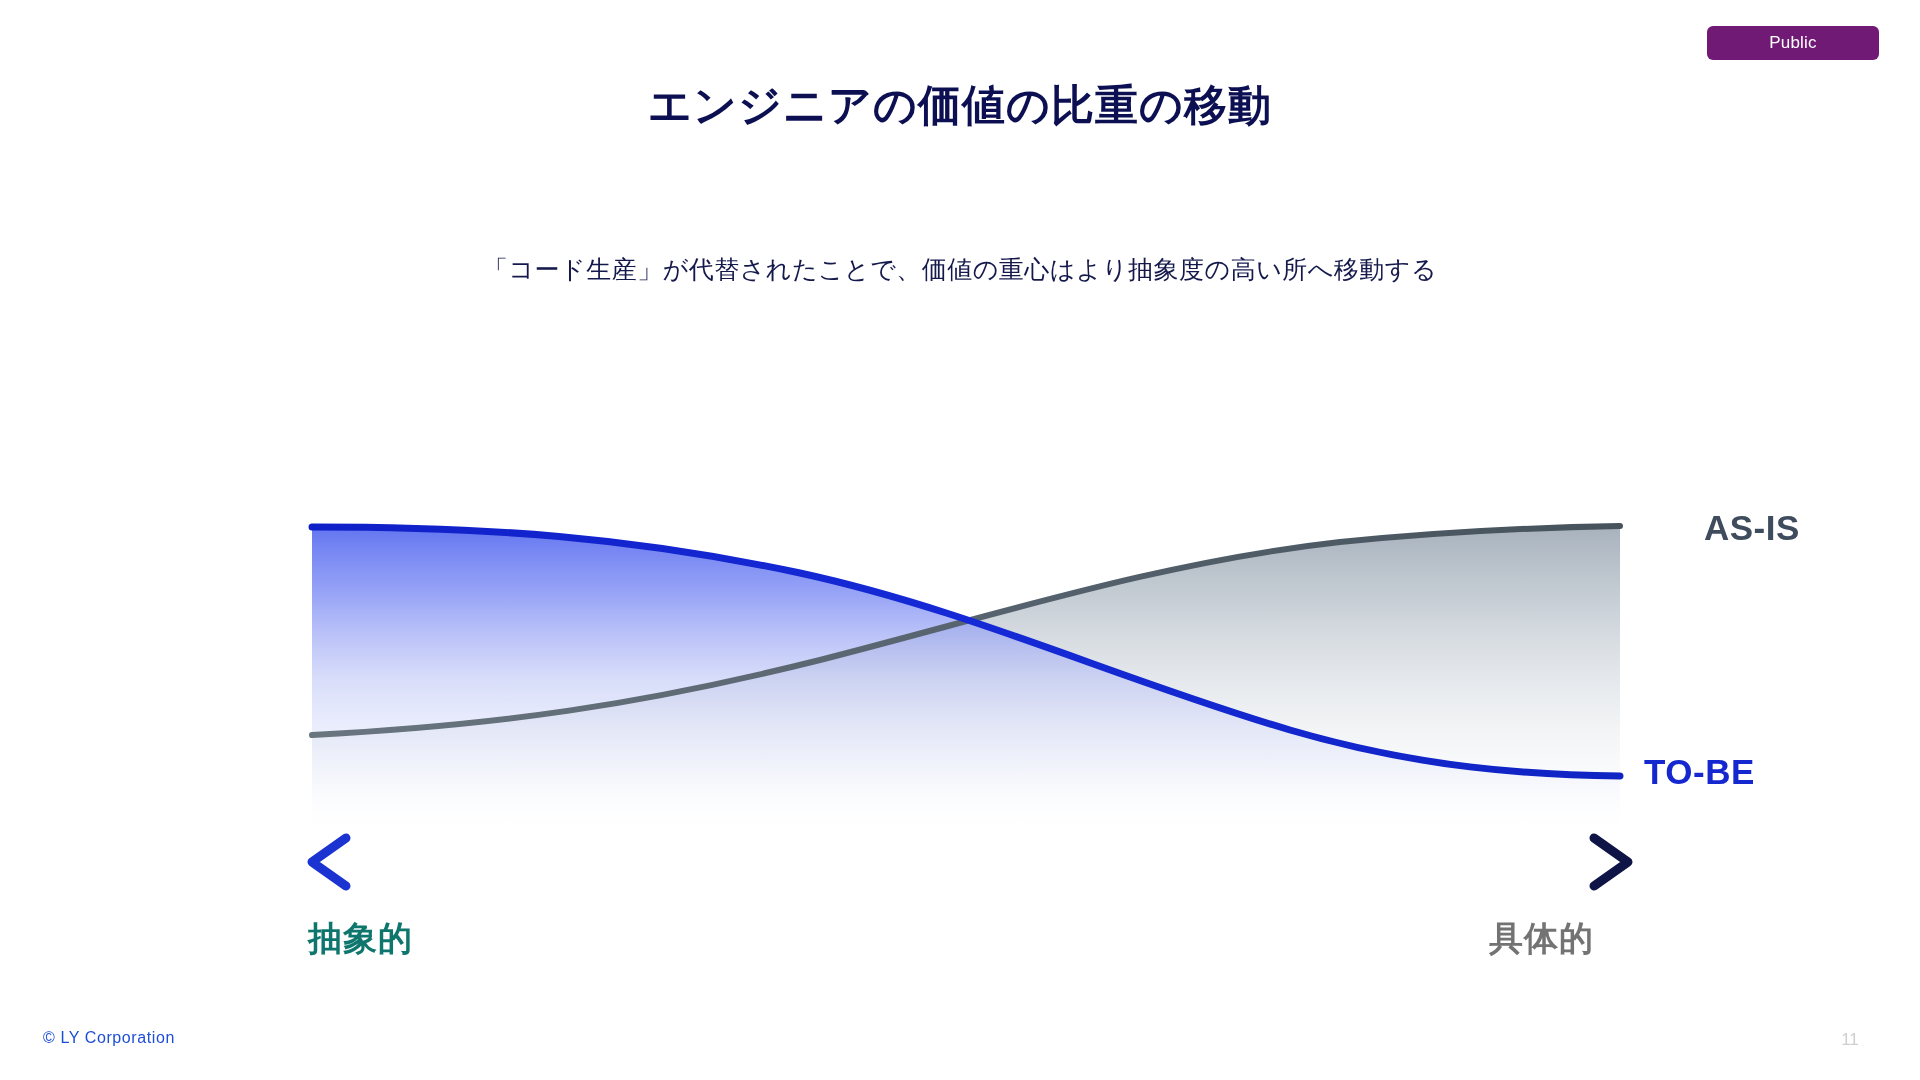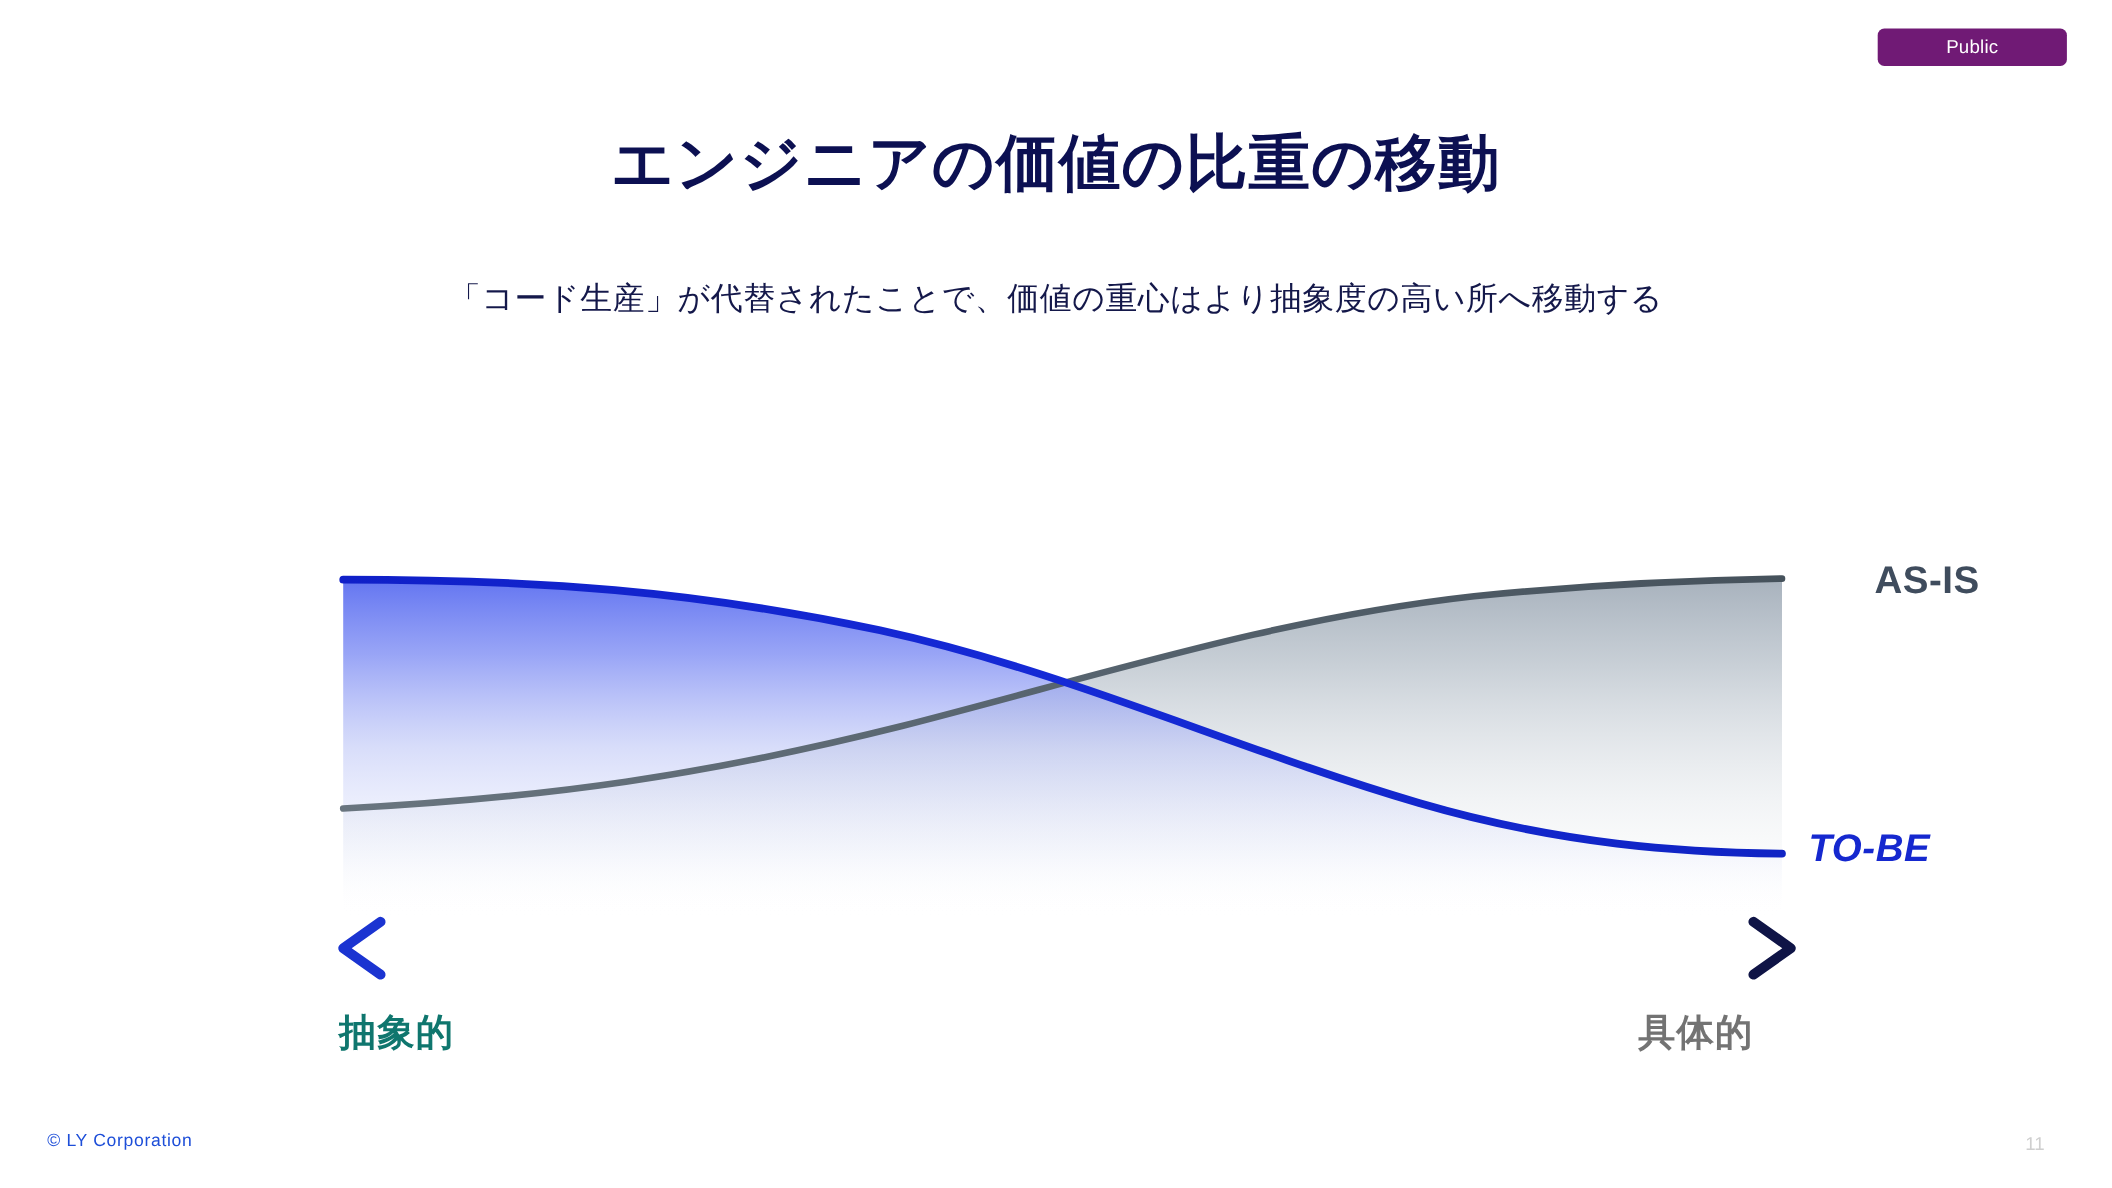"エンジニアの価値の比重の移動" .slide-title { font-size: 56px -> 43px; margin-top: 35px -> none }
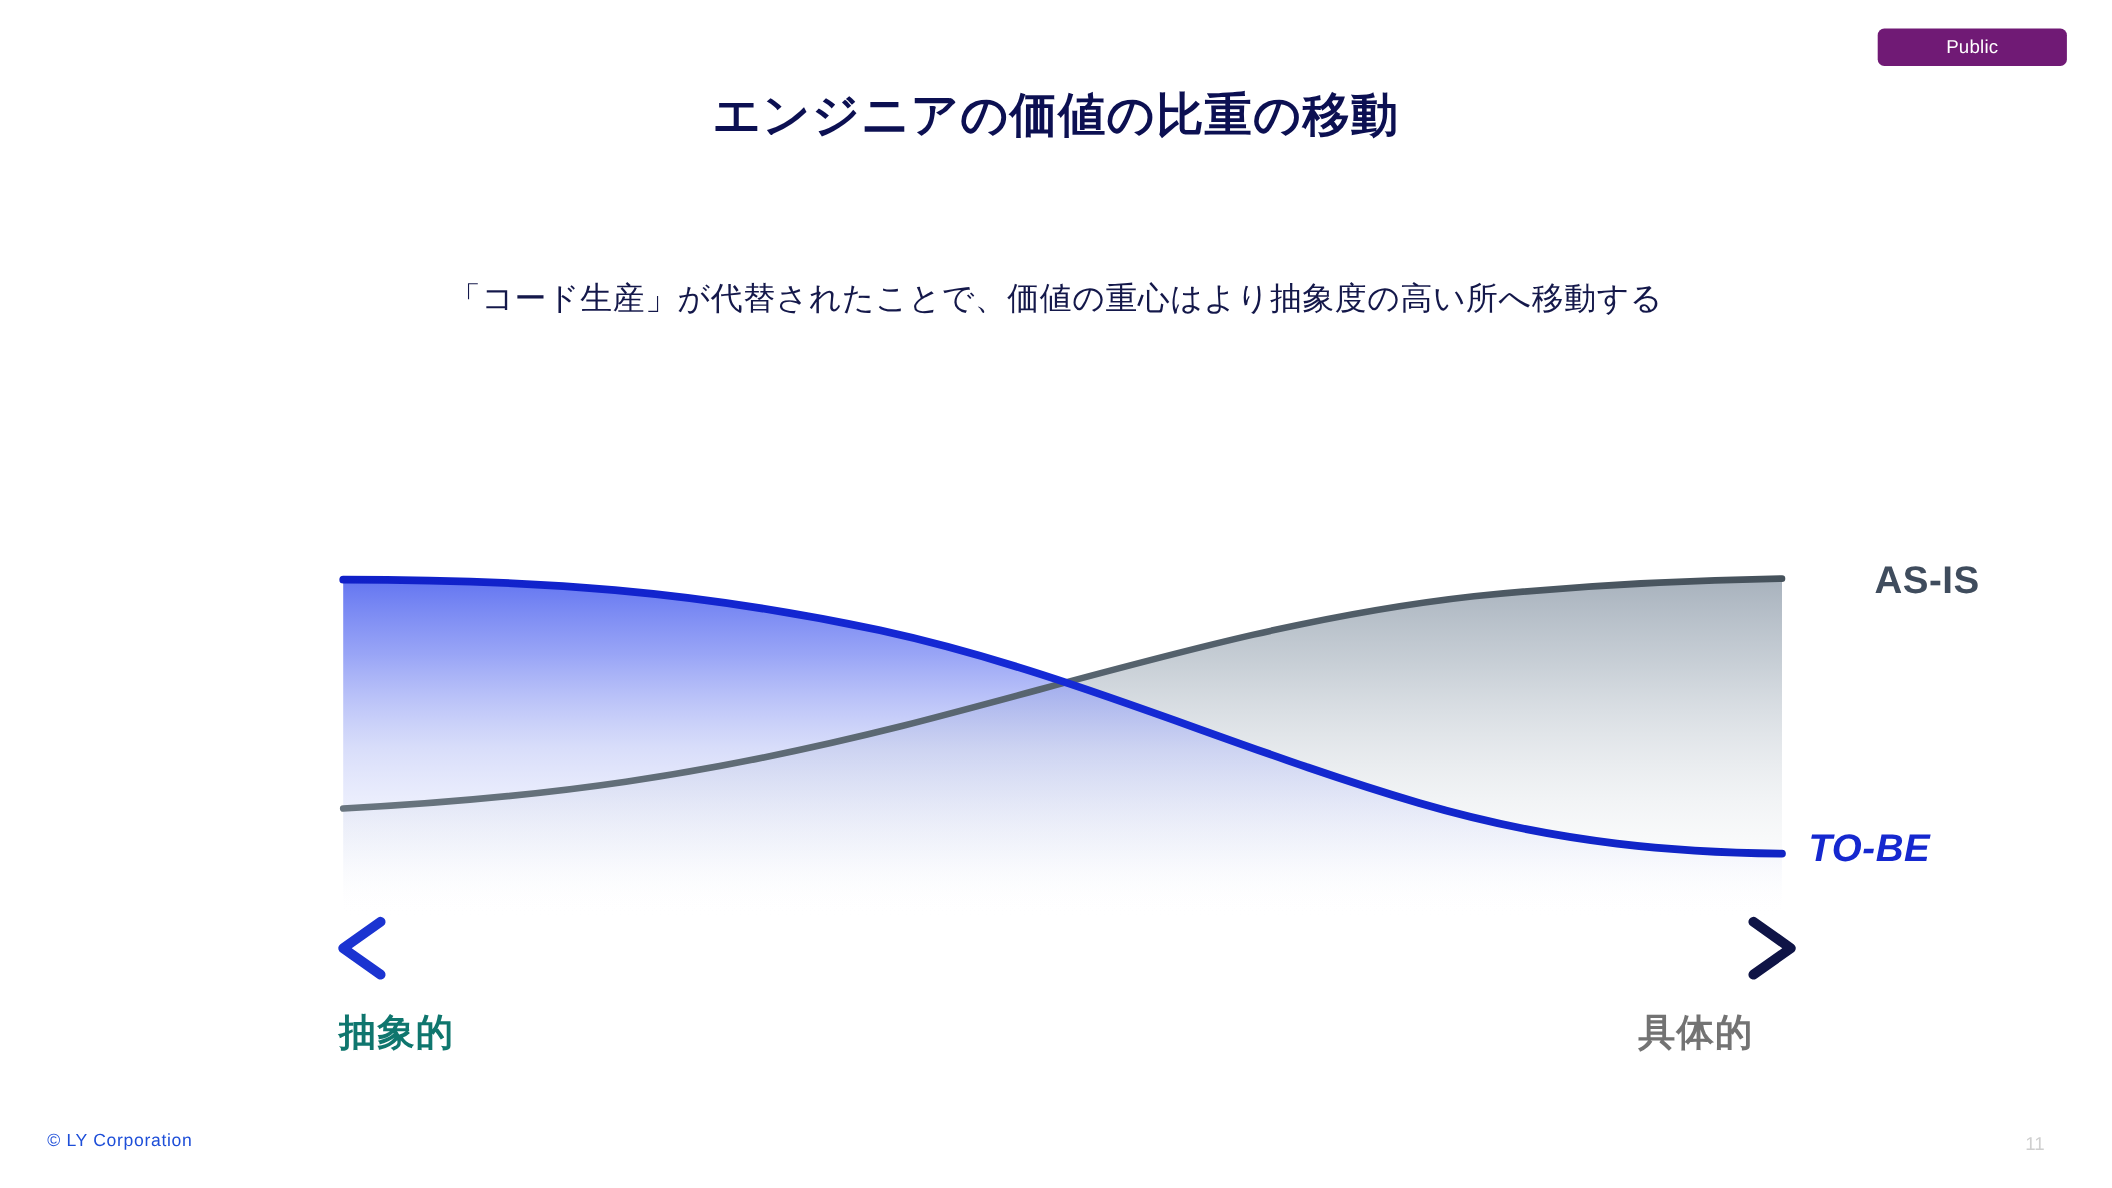"「コード生産」が代替されたことで、価値の重心はより抽象度の高い所へ移動する" .slide-subtitle { font-size: 29px -> 25px }
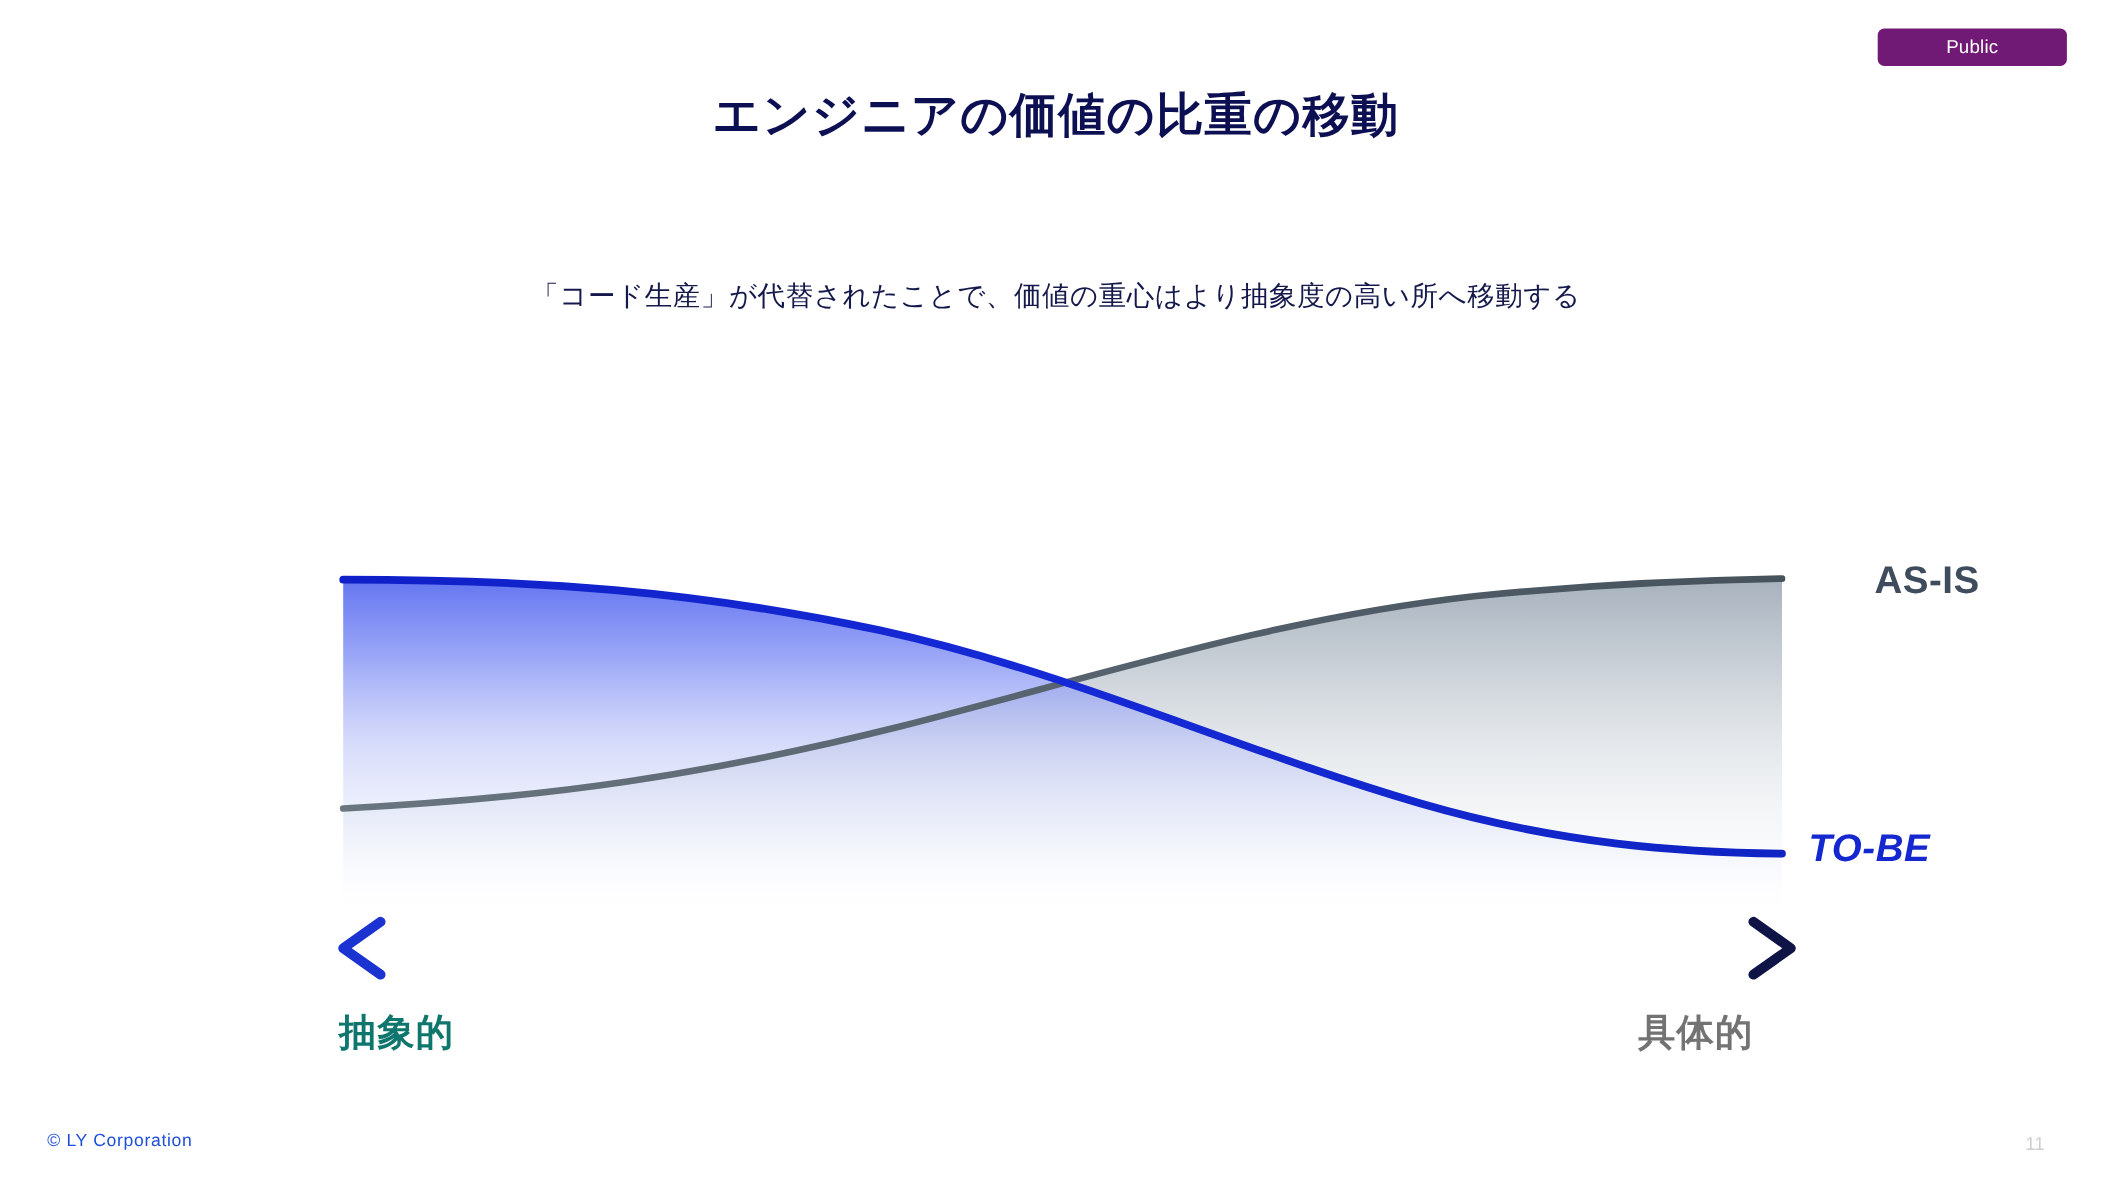"TO-BE" .label-to-be { font-style: italic -> none }
